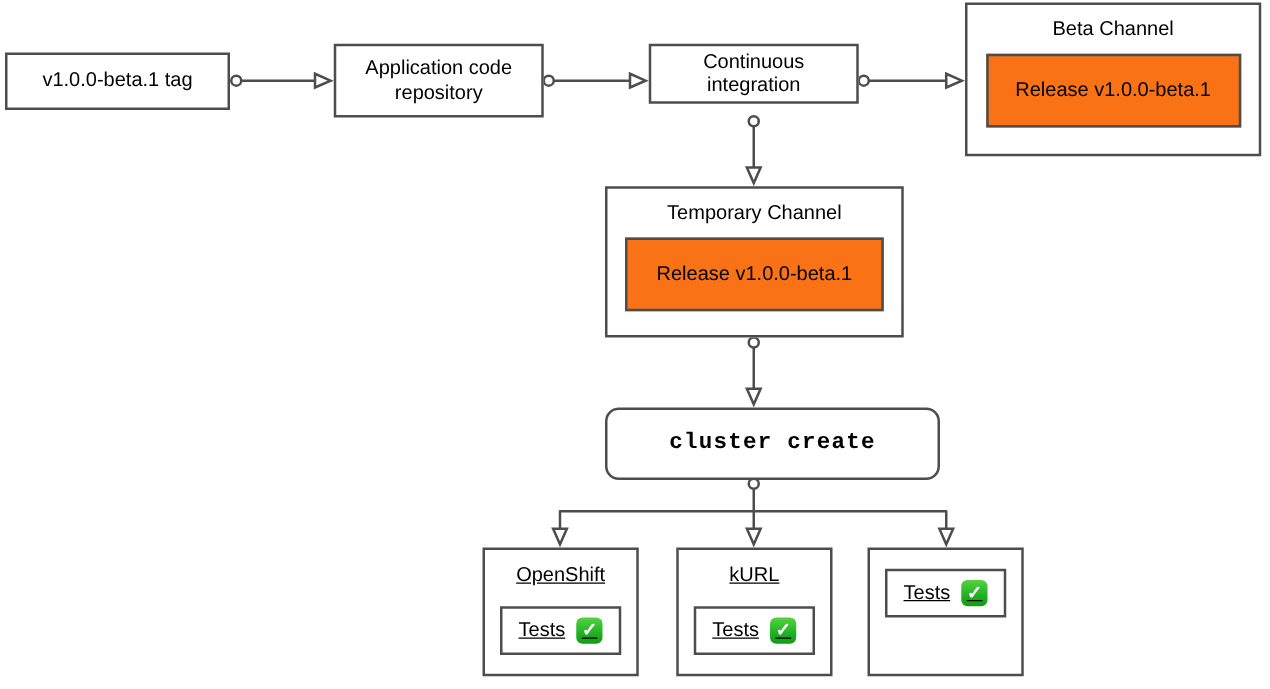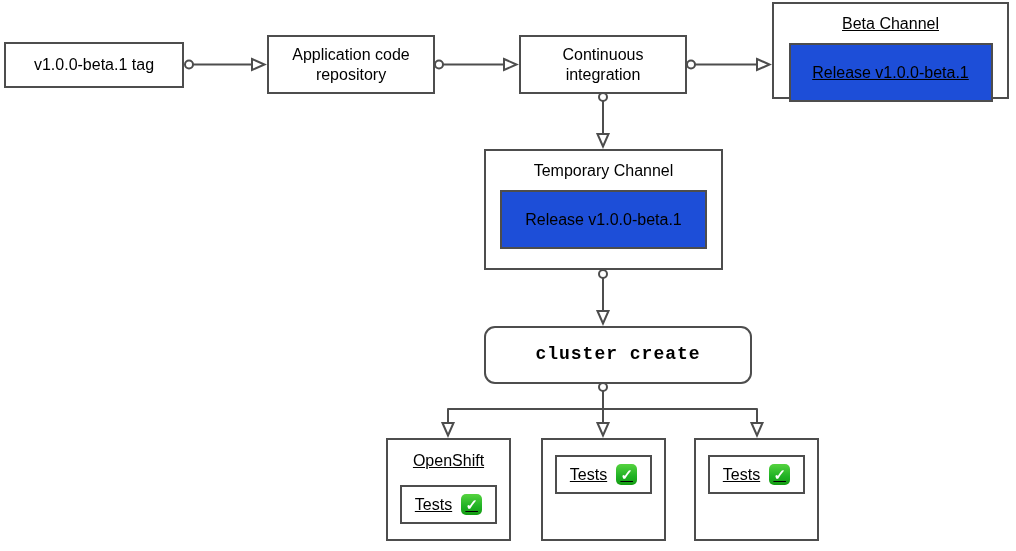"Beta Channel" div.container-box { height: 97px -> 123px; text-decoration: underline -> none }
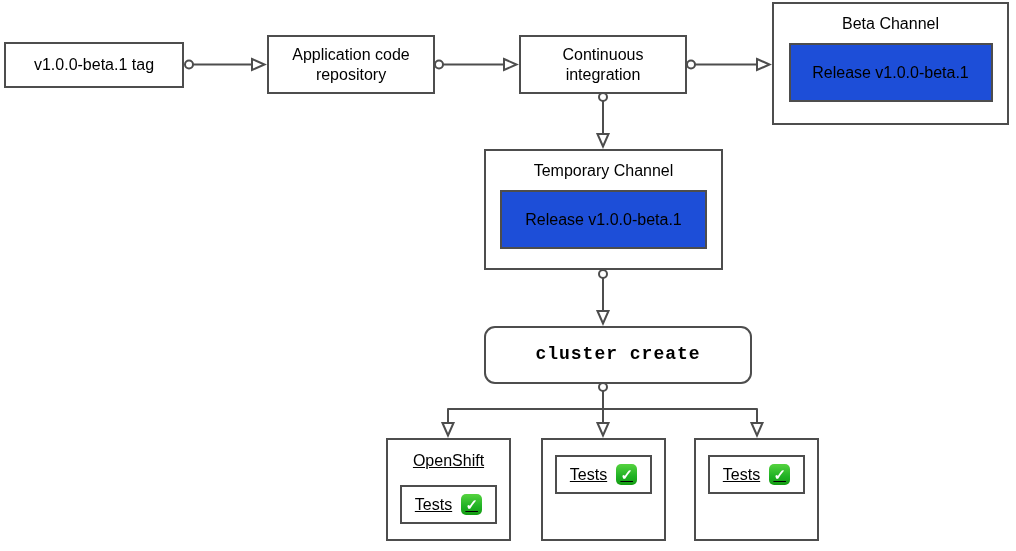"Continuous integration" div.node { height: 59px -> 48px }
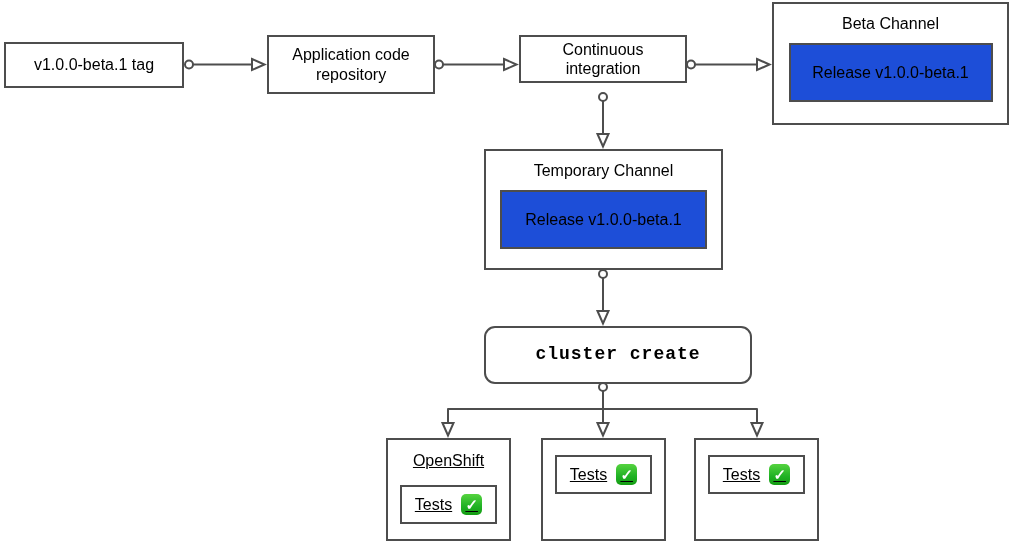"Release v1.0.0-beta.1" .release-box { background: #1d4ed8 -> #f97316 }
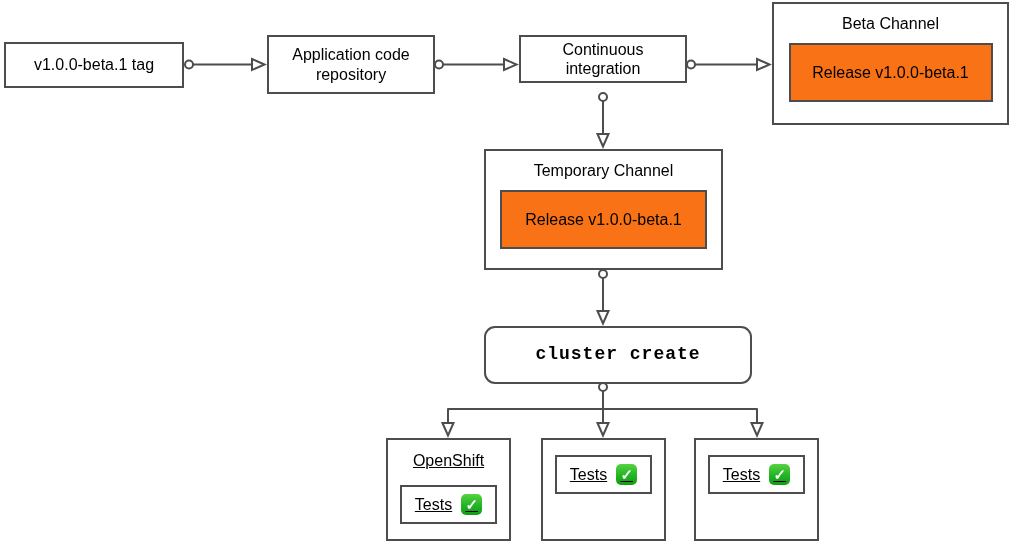"kURL" div.c-title { html: none -> <div>kURL</div> }
